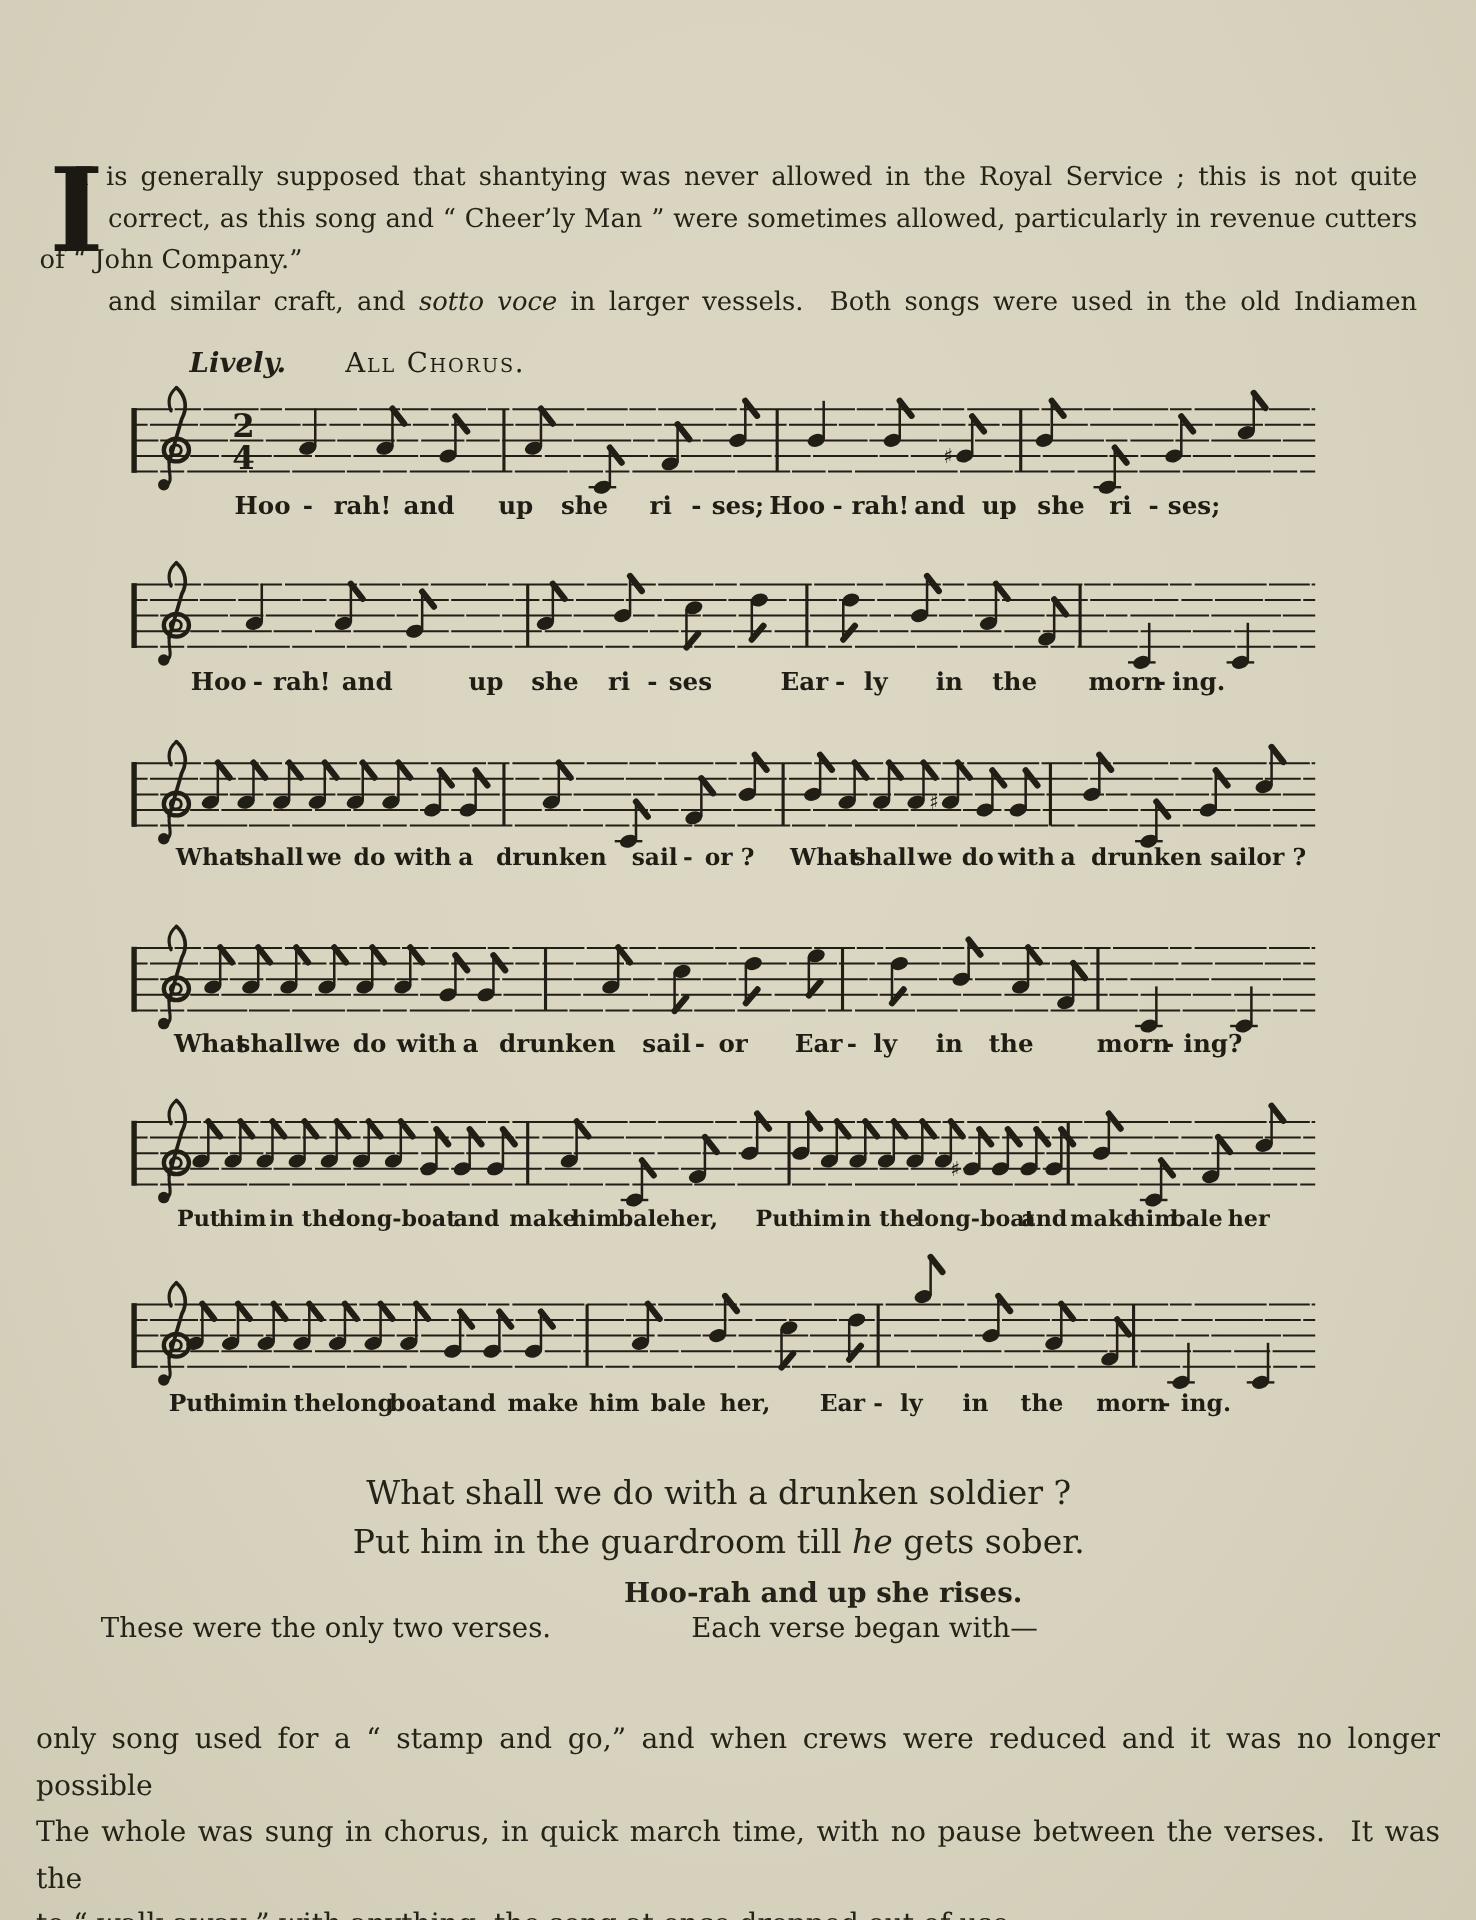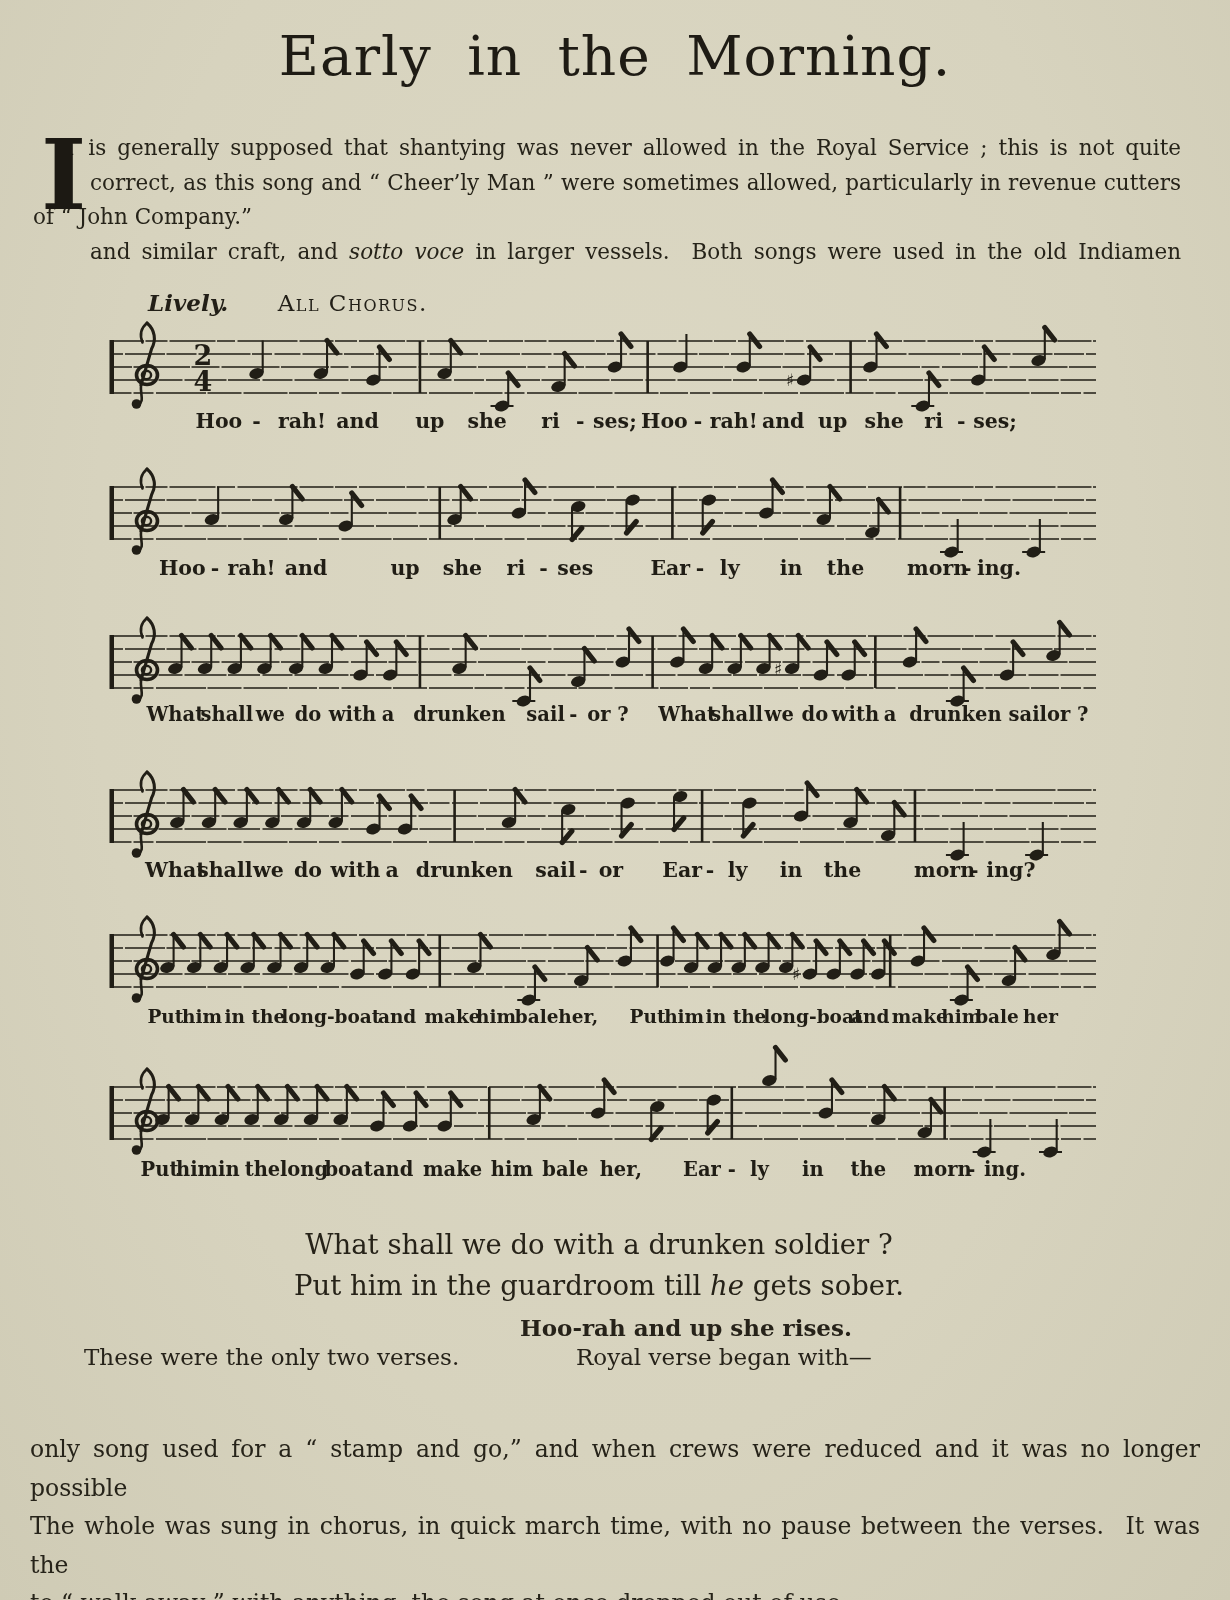"Early in the Morning." div.abs { html: <div>Early in the Morning.</div> -> none }
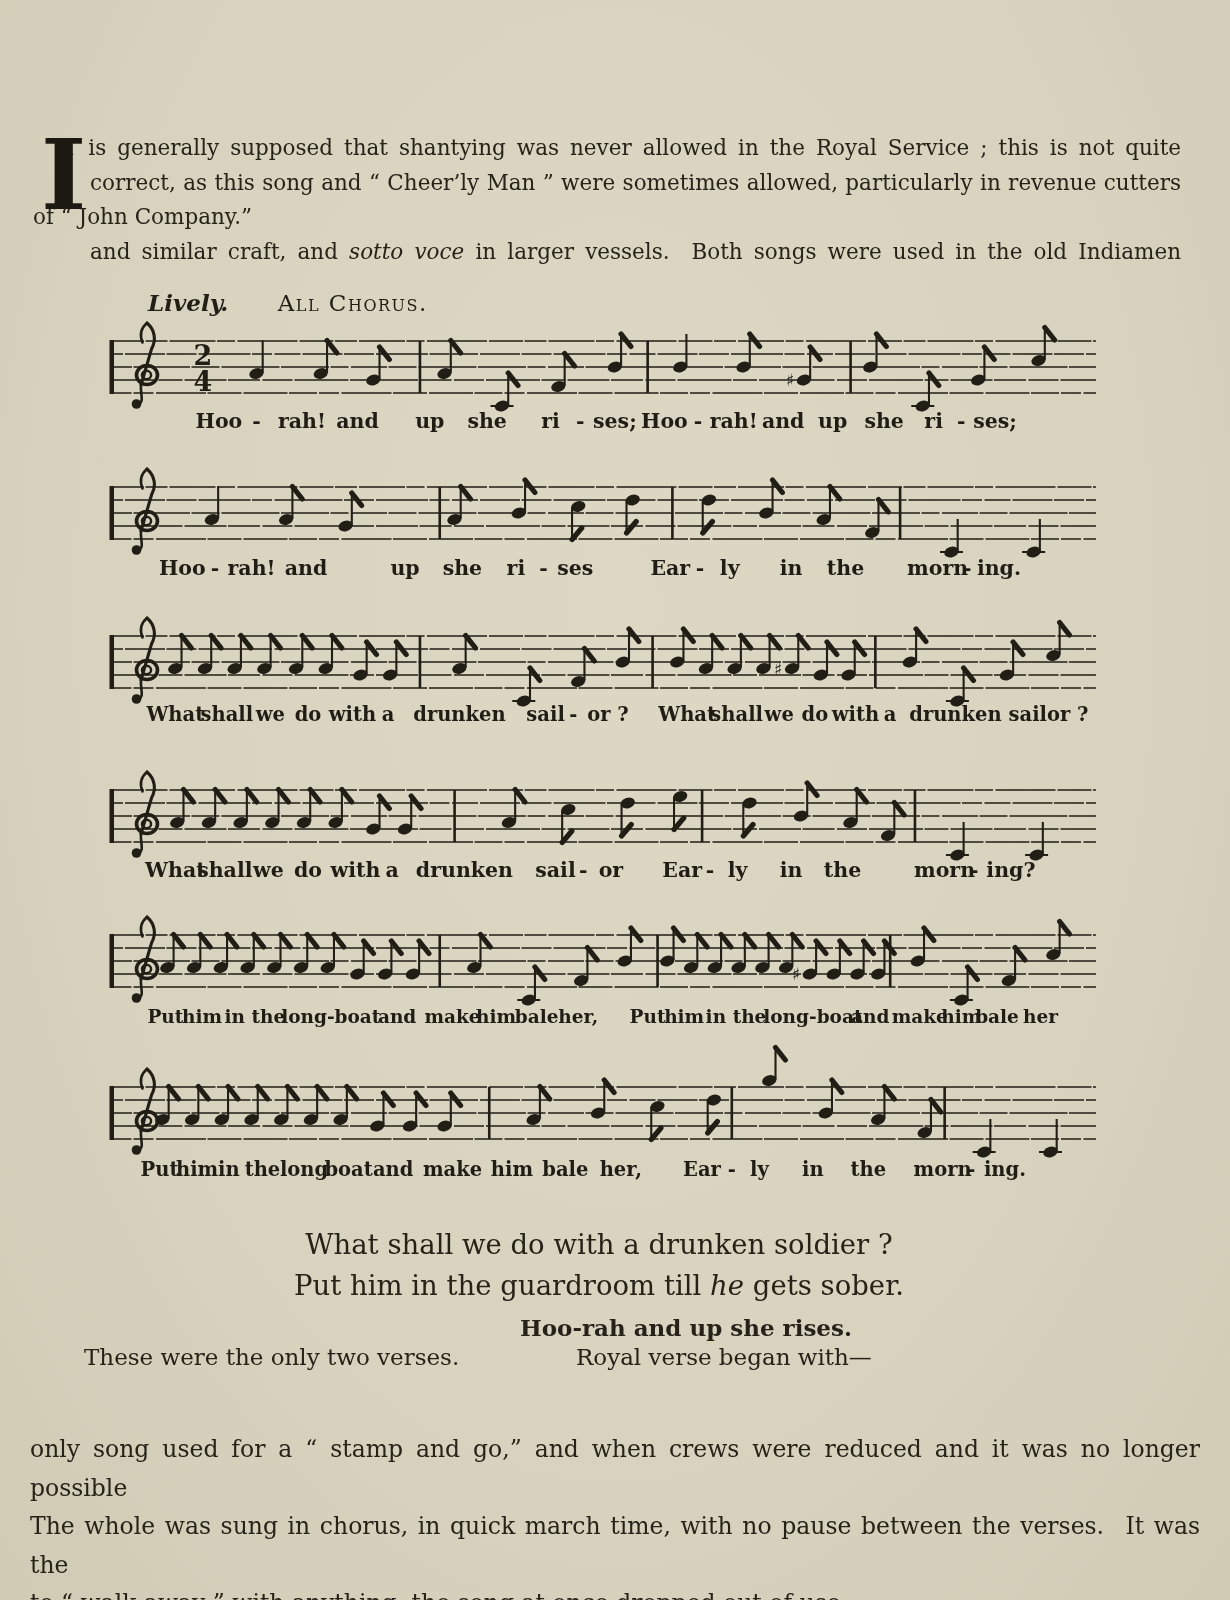"Lively. All Chorus." .tempo { left: 148px -> 158px }
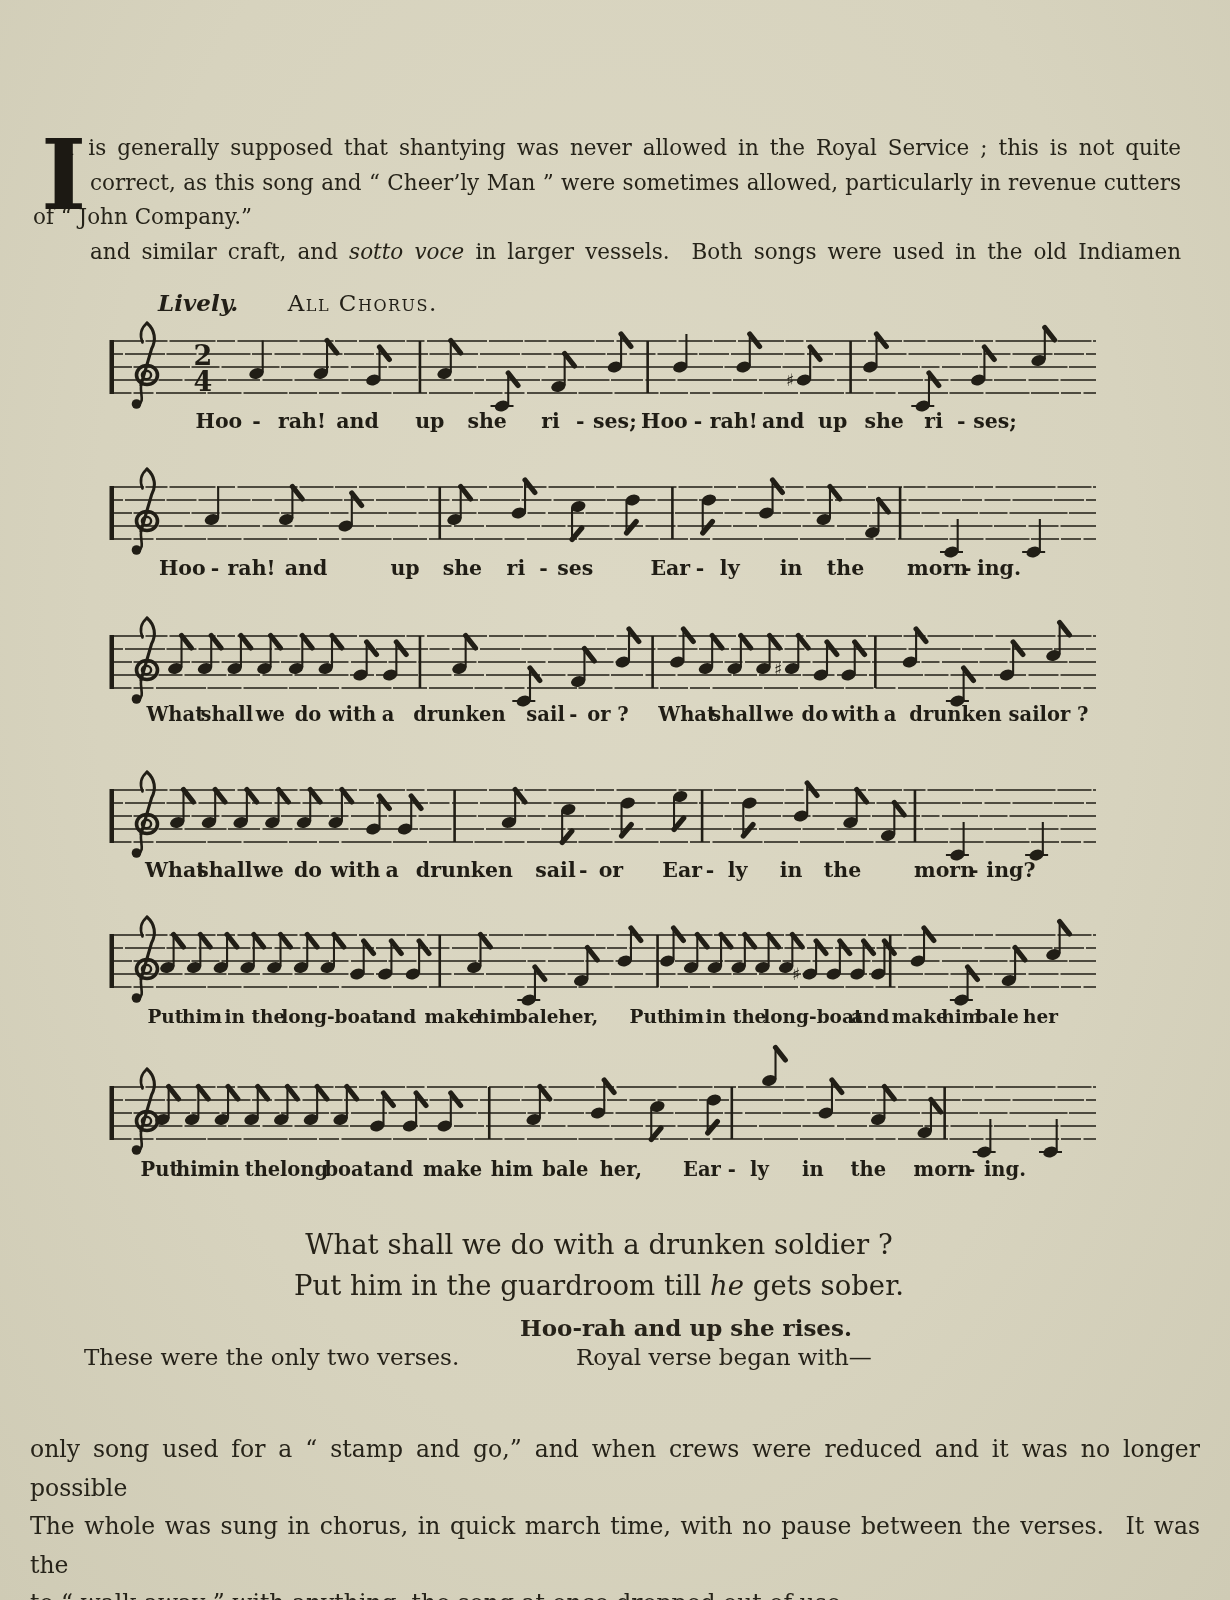"Royal verse began with—" span.fn-right { text: Royal -> Each }
